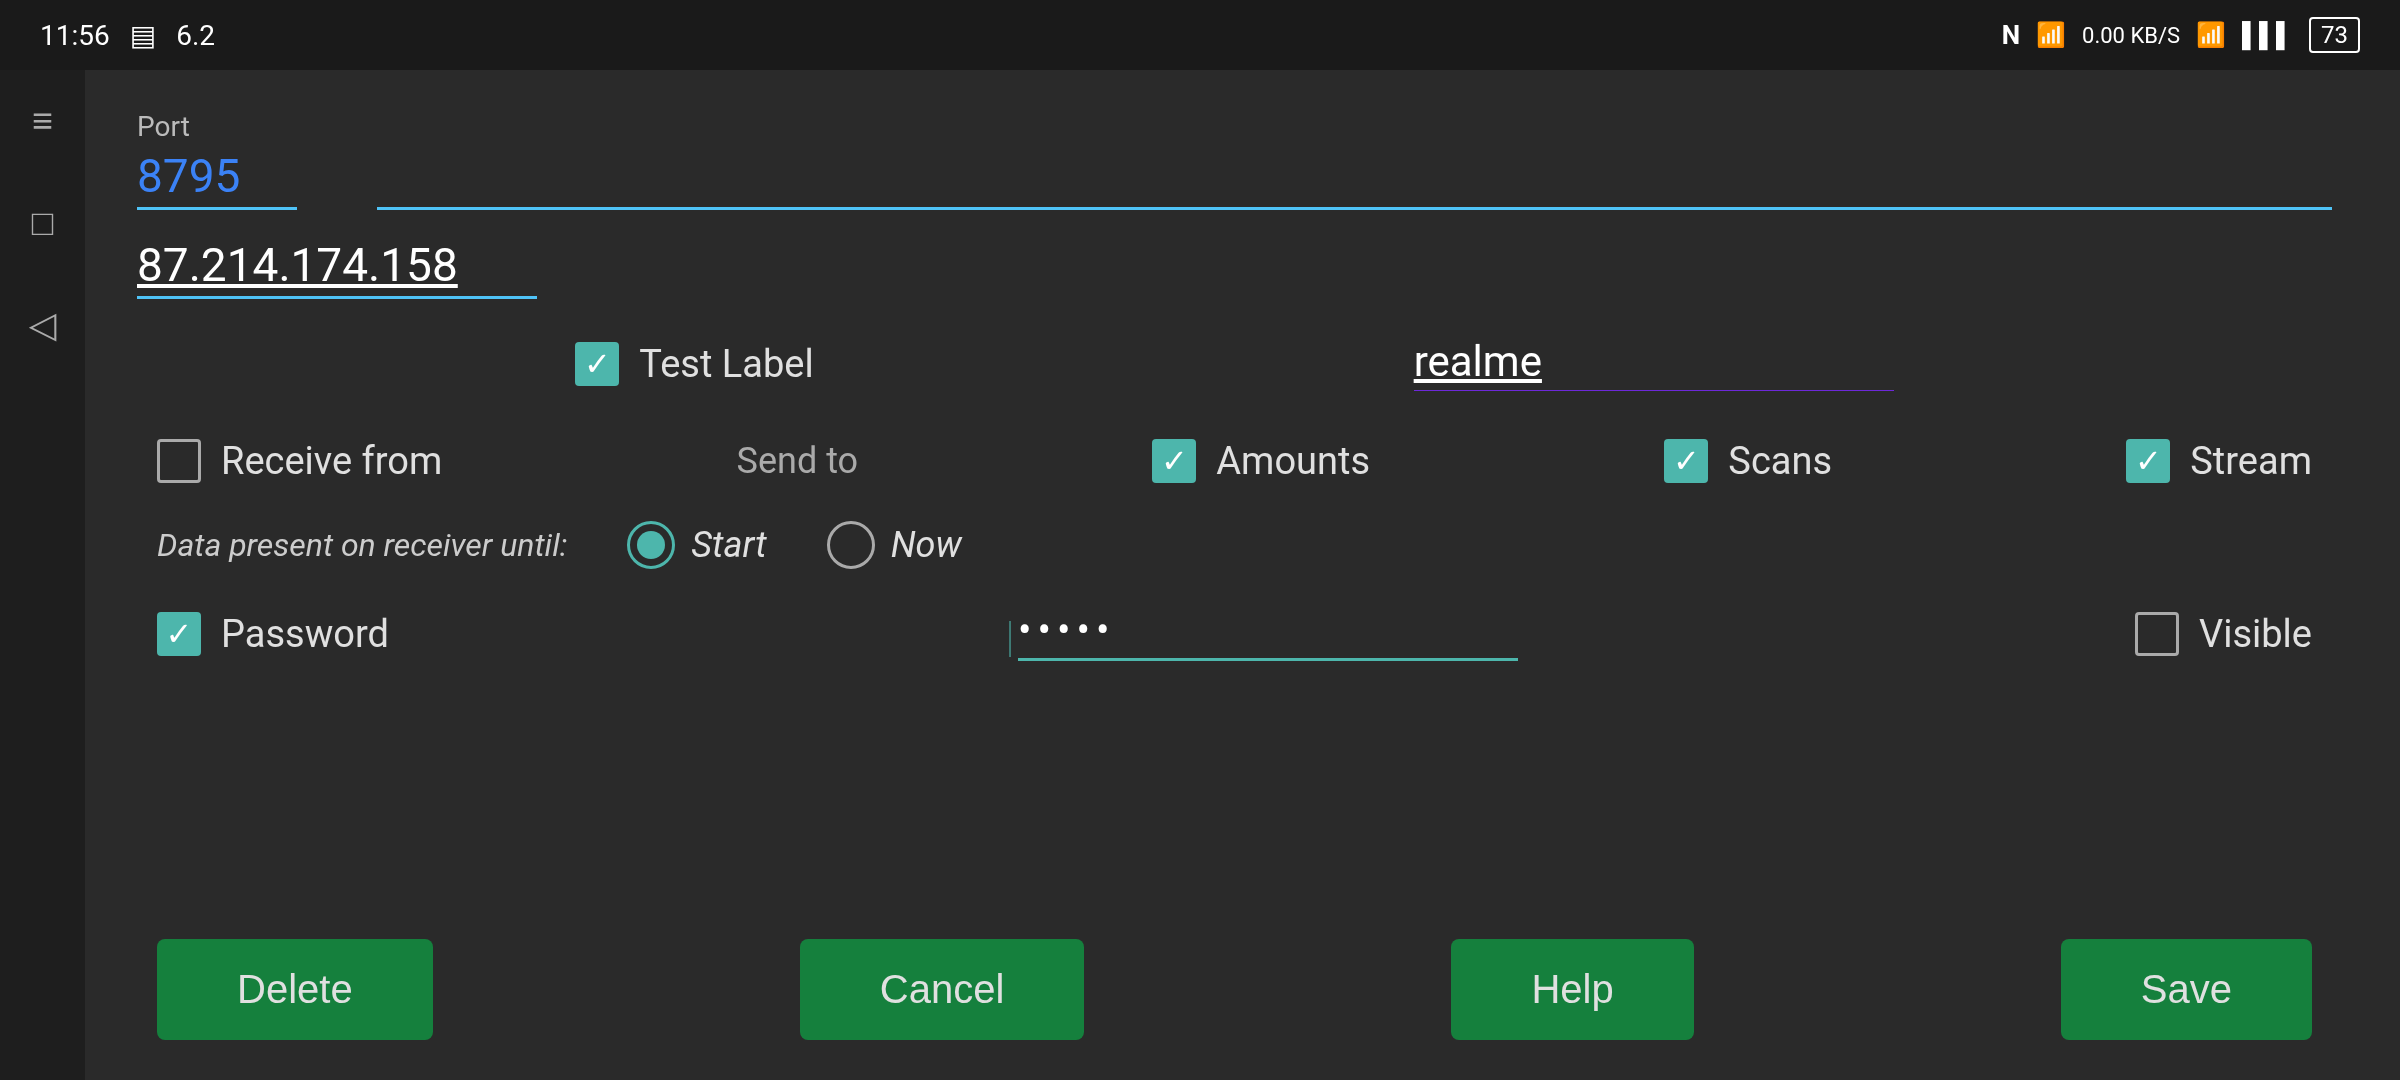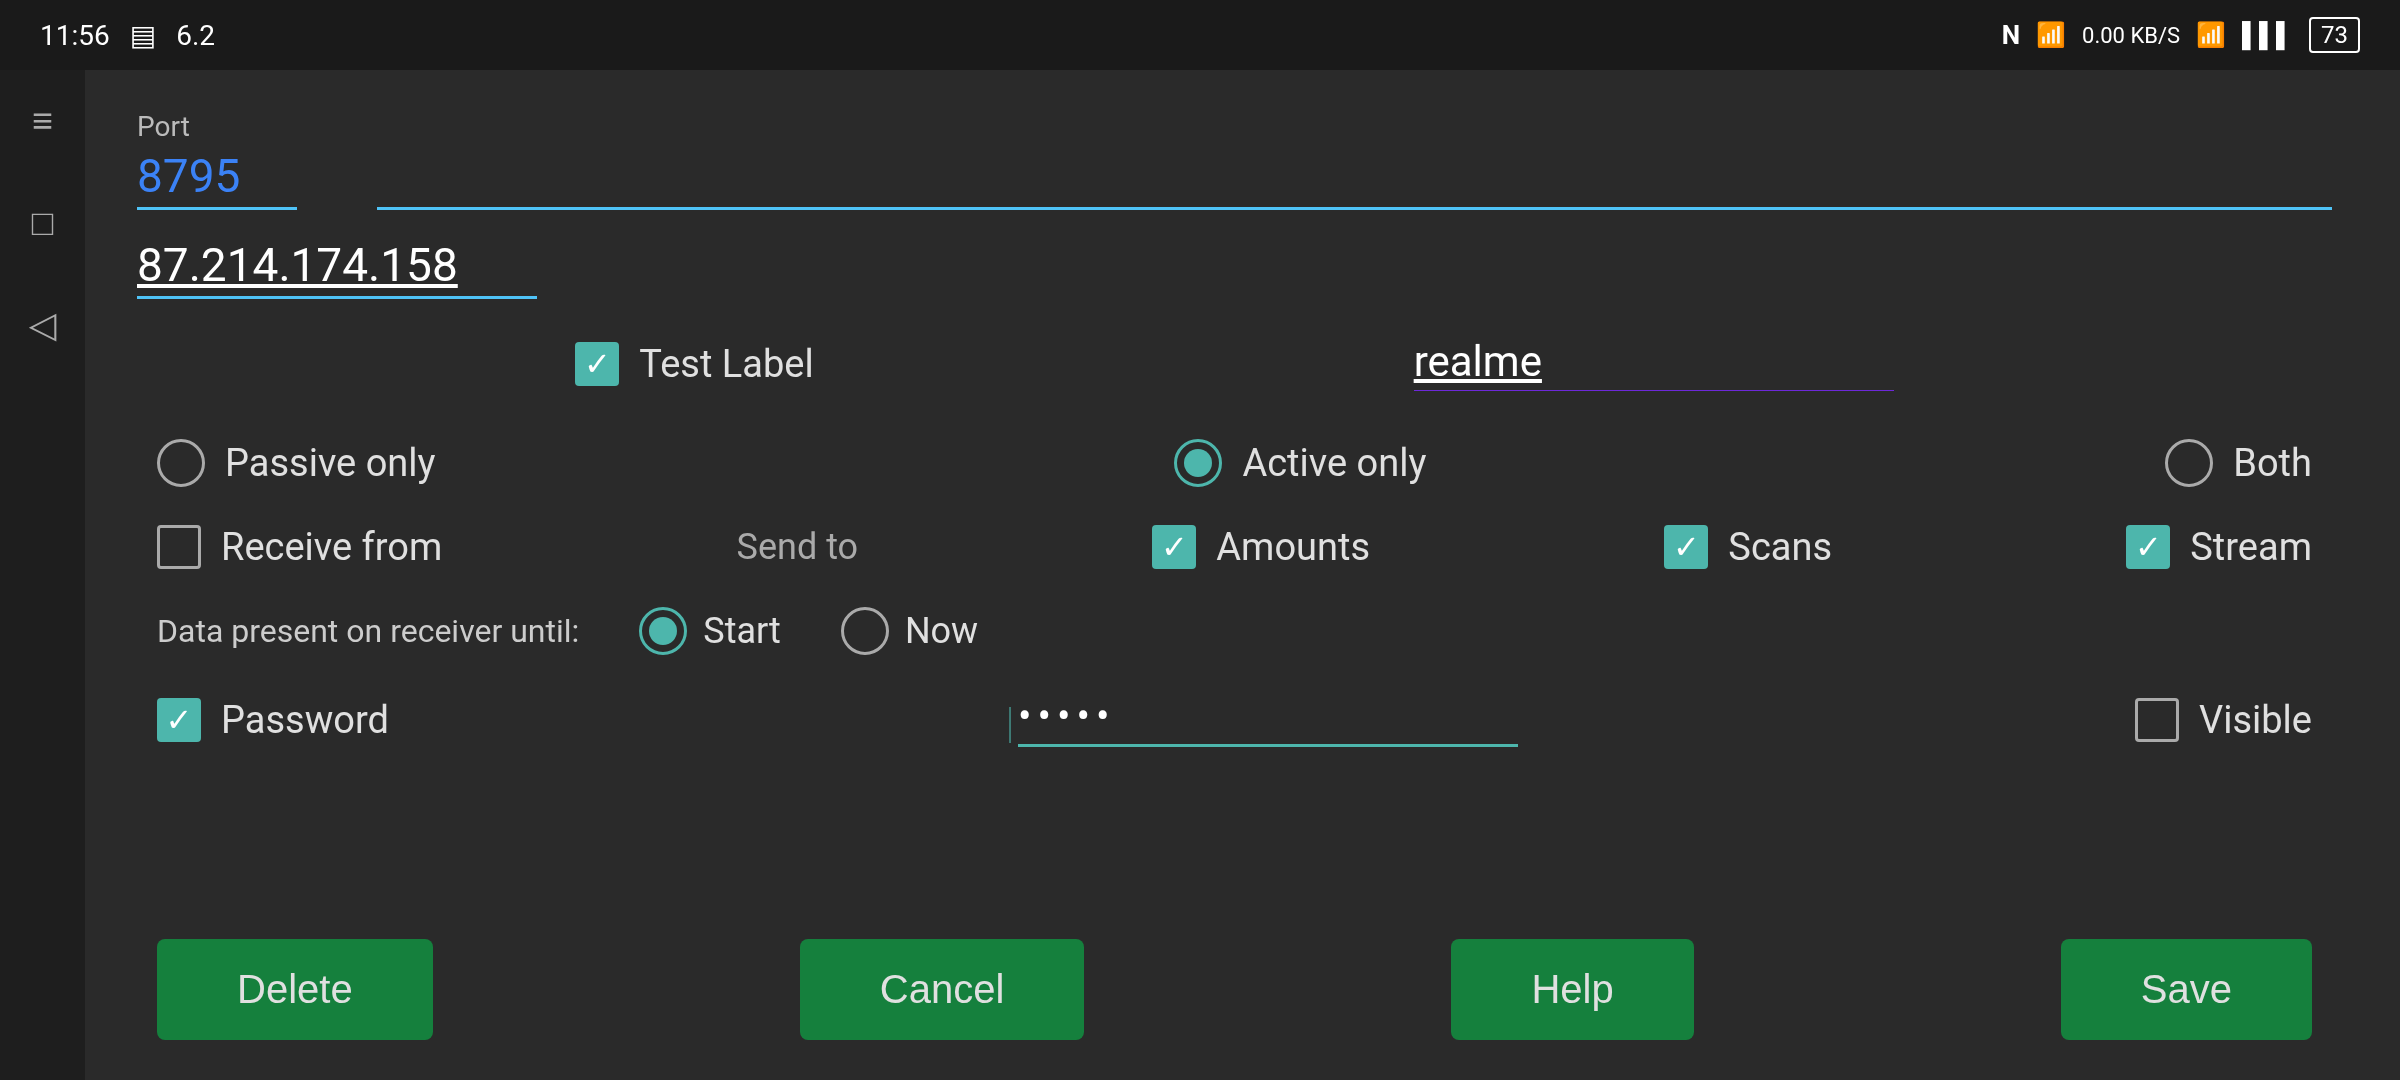"Passive only" div.row4 { html: <div> <div> <div> </div> <span>Passive only</span> </div> <div> <div> <div></div> </div> <span>Active only</span> </div> <div> <div> </div> <span>Both</span> </div> </div> -> none }
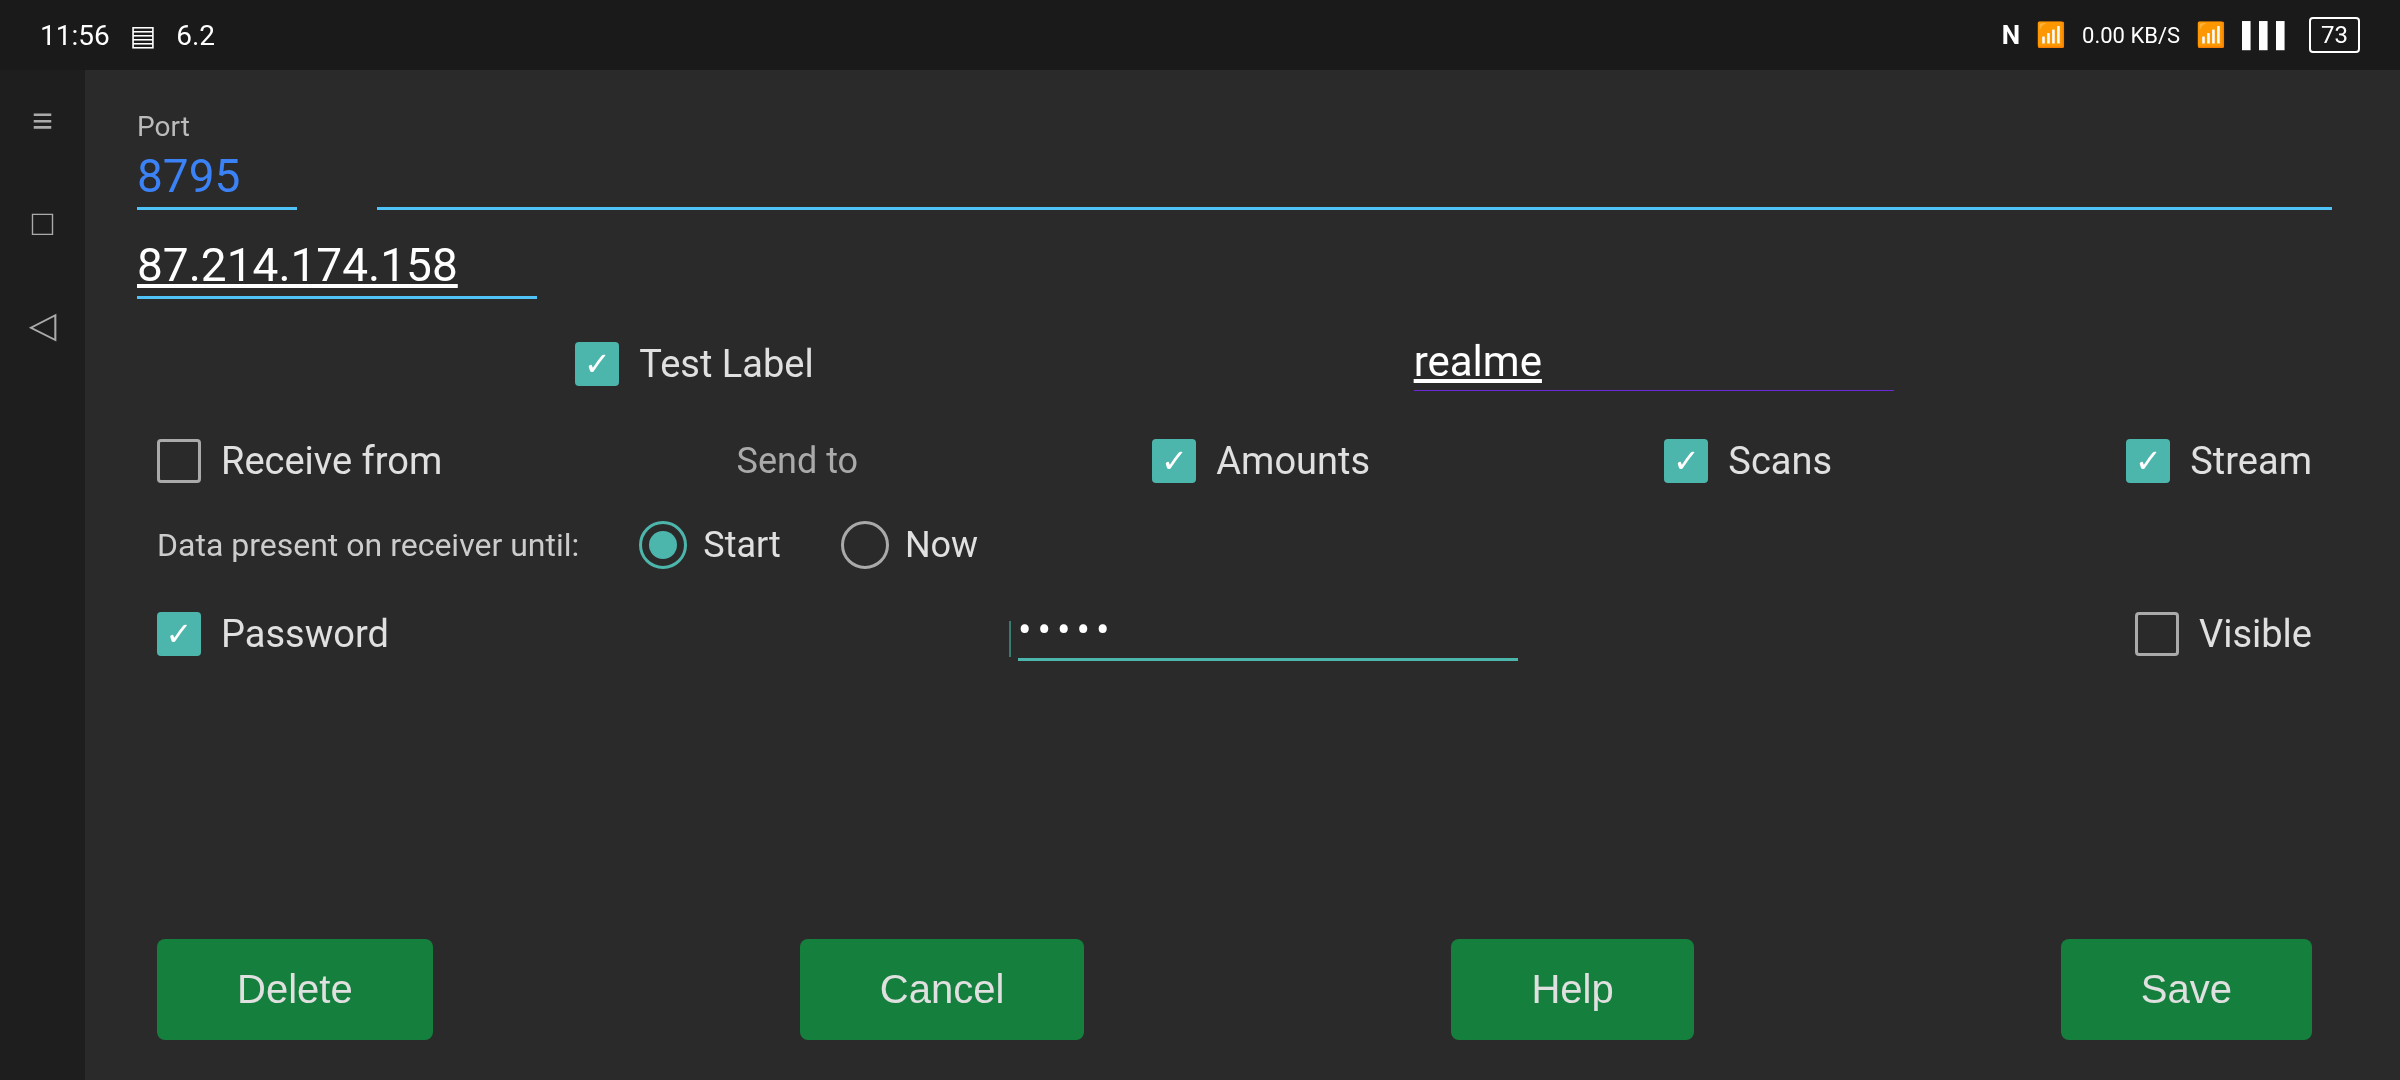"Data present on receiver until:" .row6 { font-style: none -> italic }
